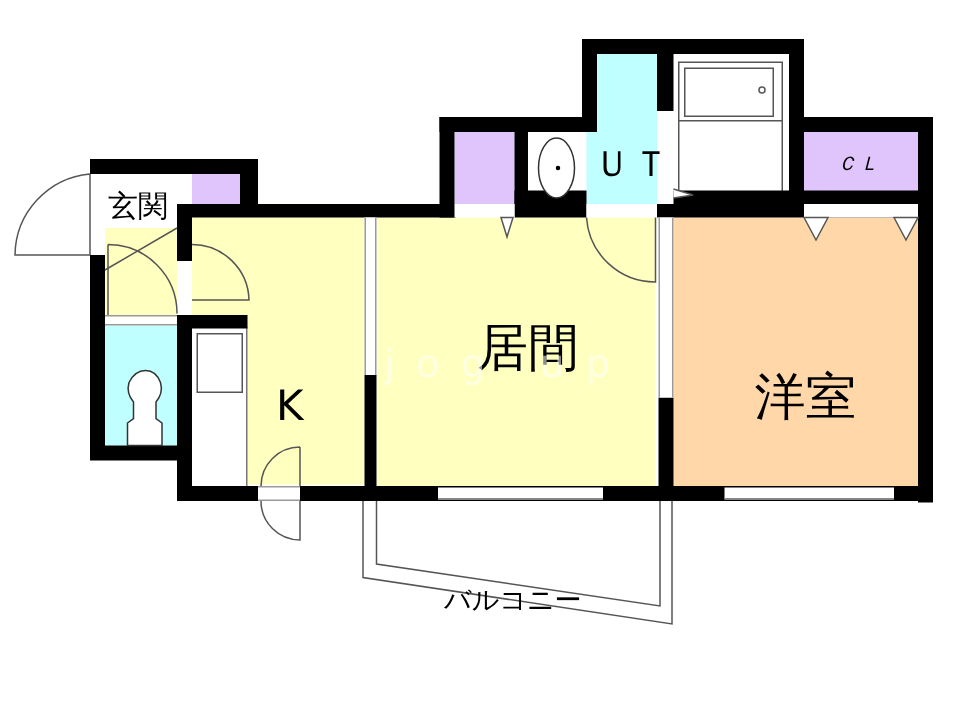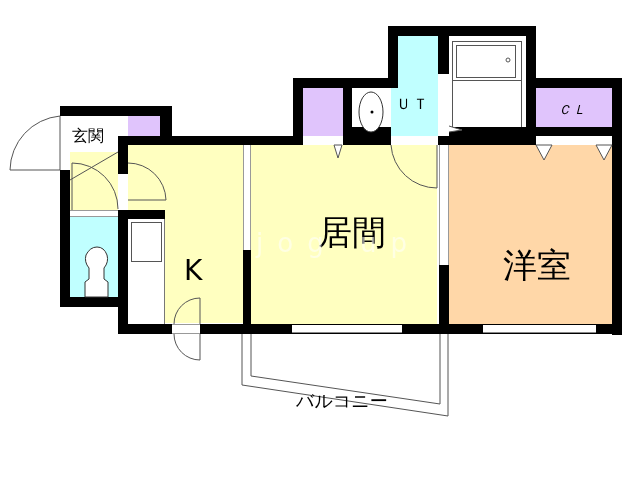"ＵＴ" div.room-label { font-size: 15px -> 24px }
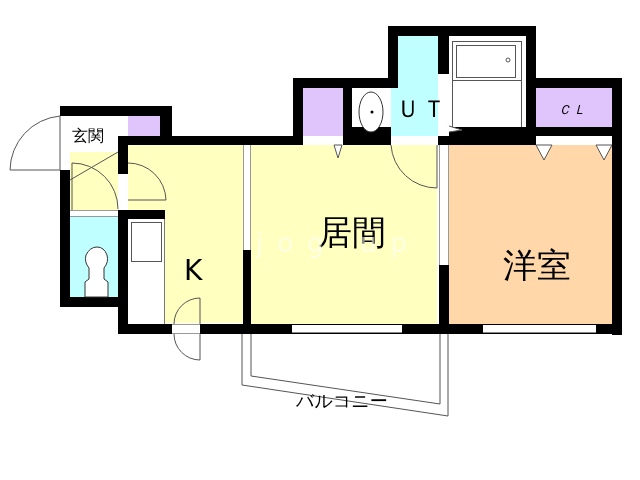"玄関" div.room-label { font-size: 16px -> 20px }
